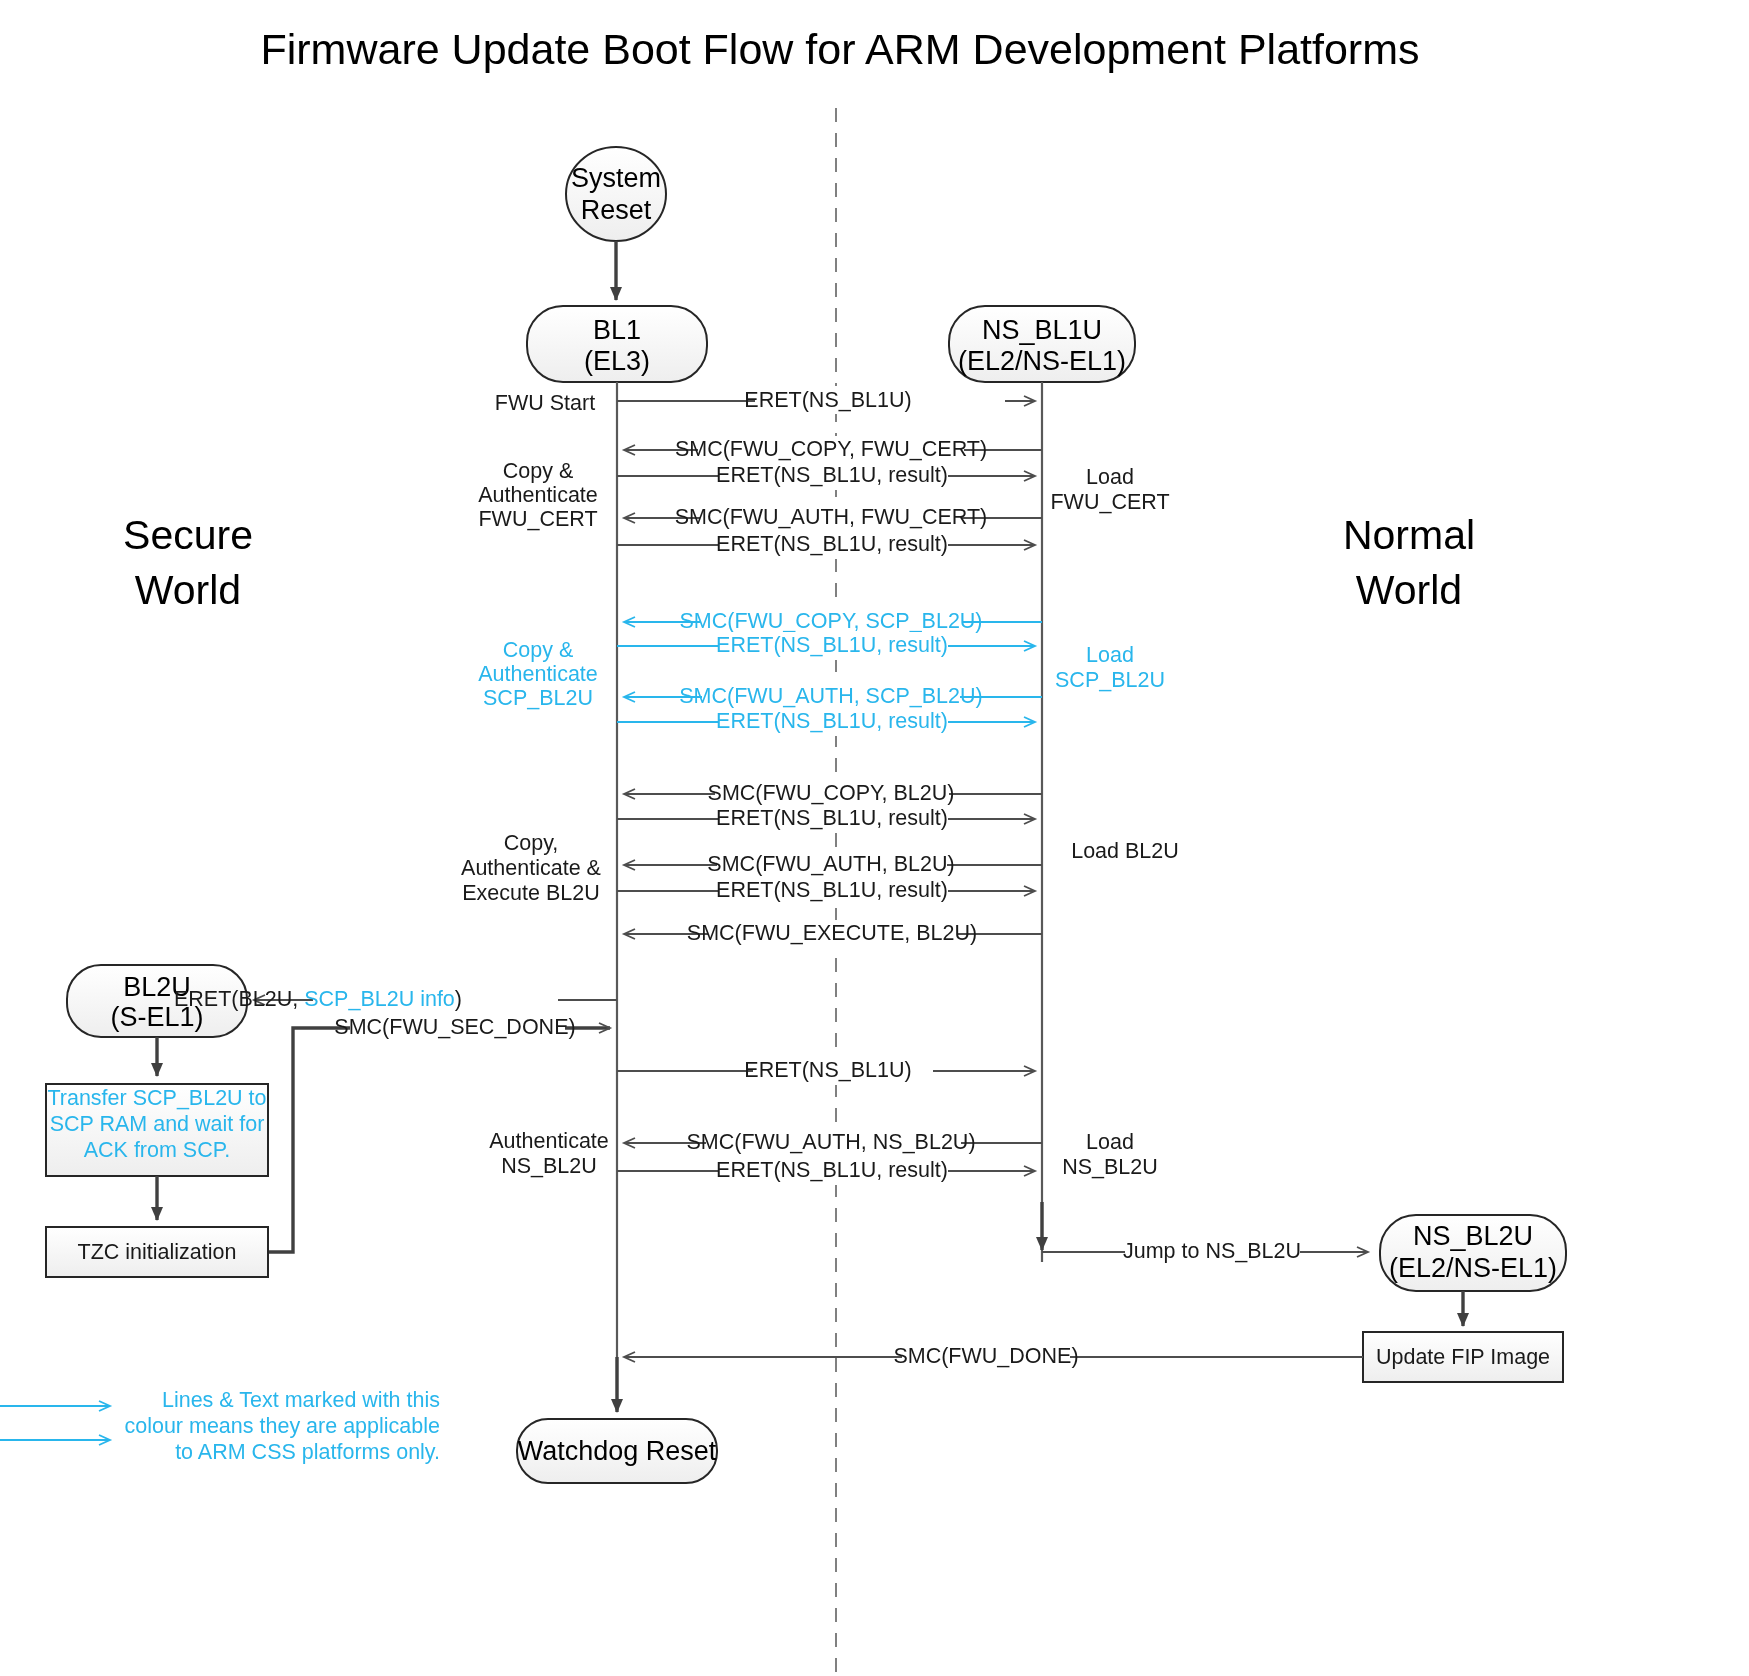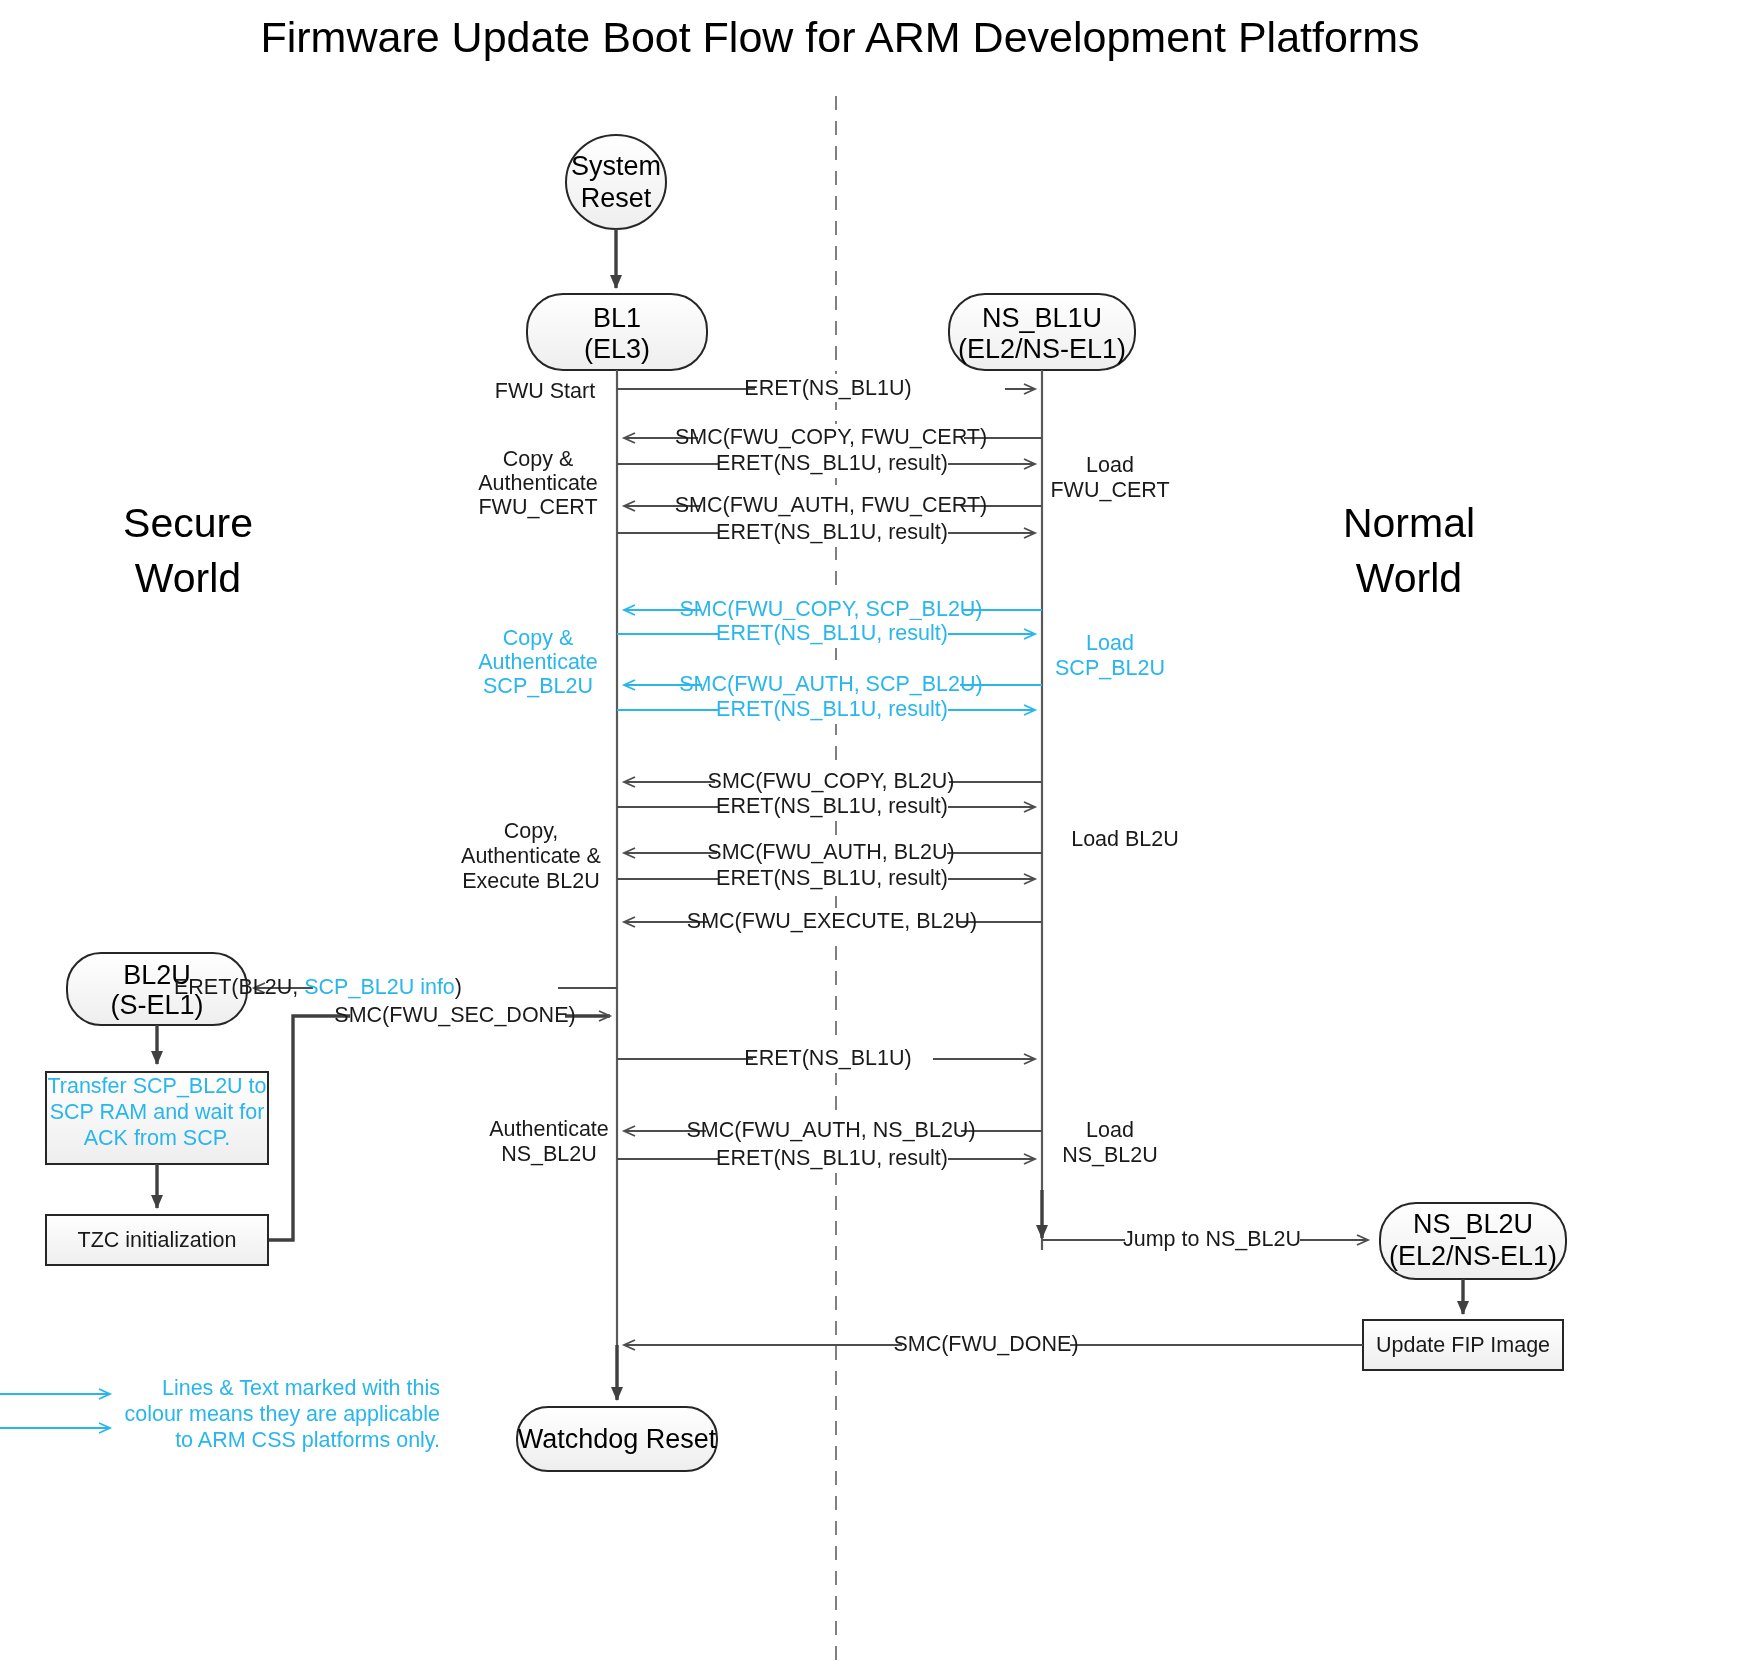"Firmware Update Boot Flow for" #diagram-root { margin-top: none -> 12px }
